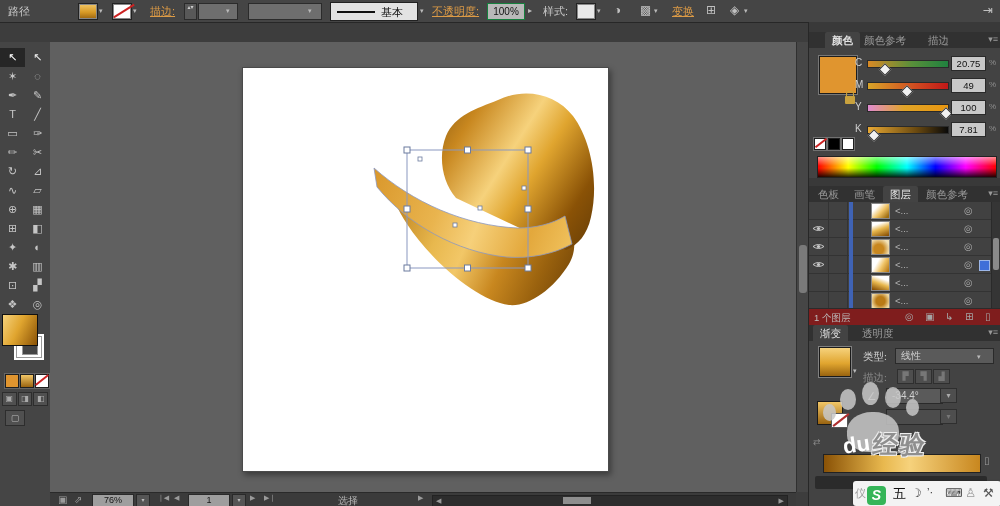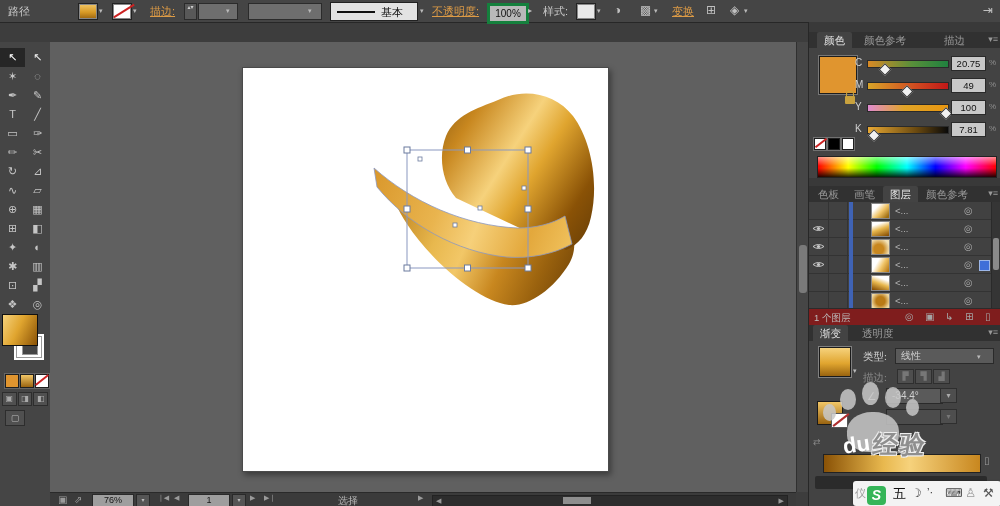"100%" .valbox { border: 3px solid #15803d -> 1px solid #15803d }
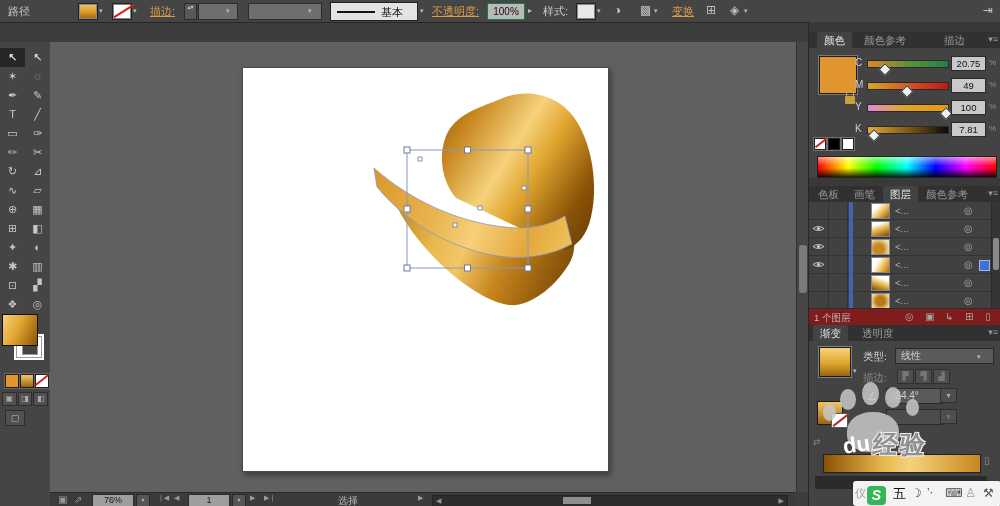"颜色" span.ptab { font-weight: none -> bold; left: 8px -> 16px }
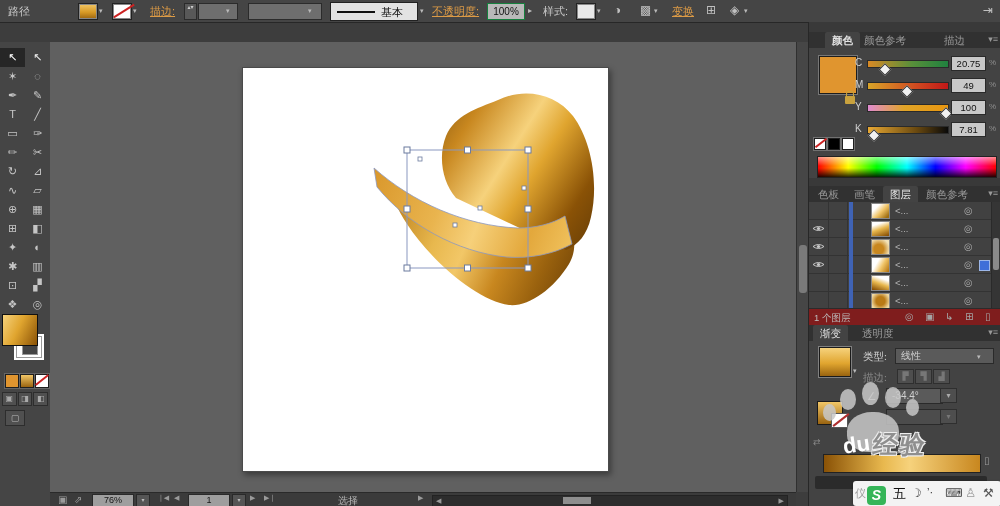"描边" span.ptab { left: 128px -> 112px }
